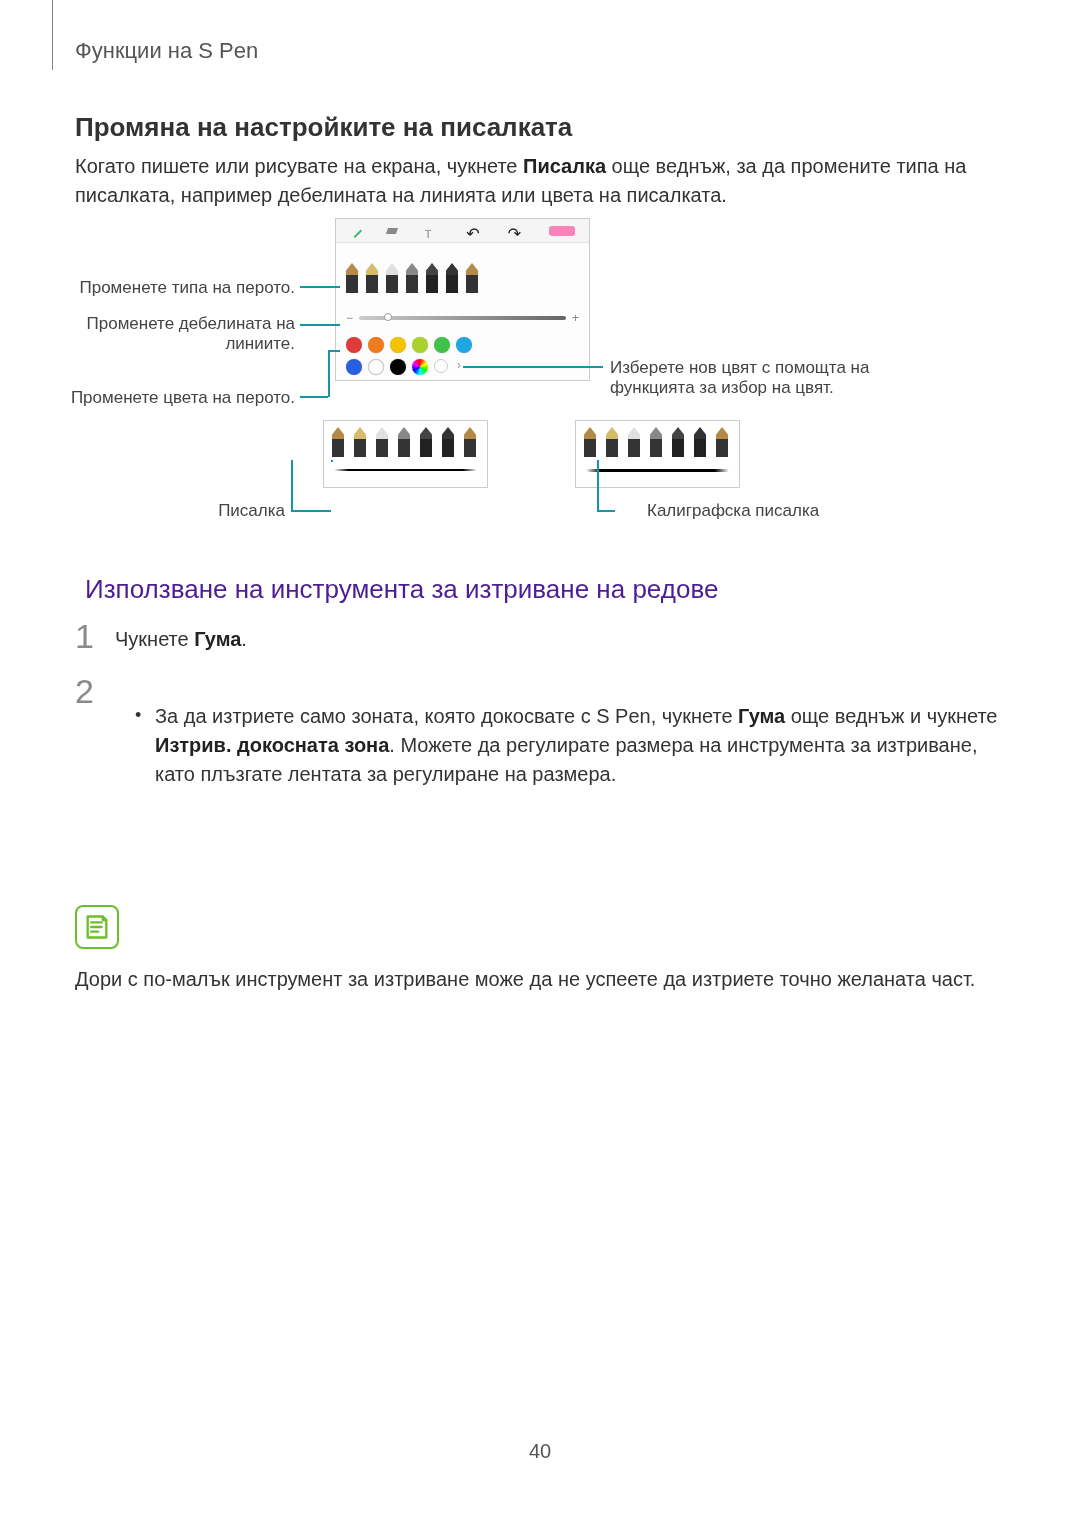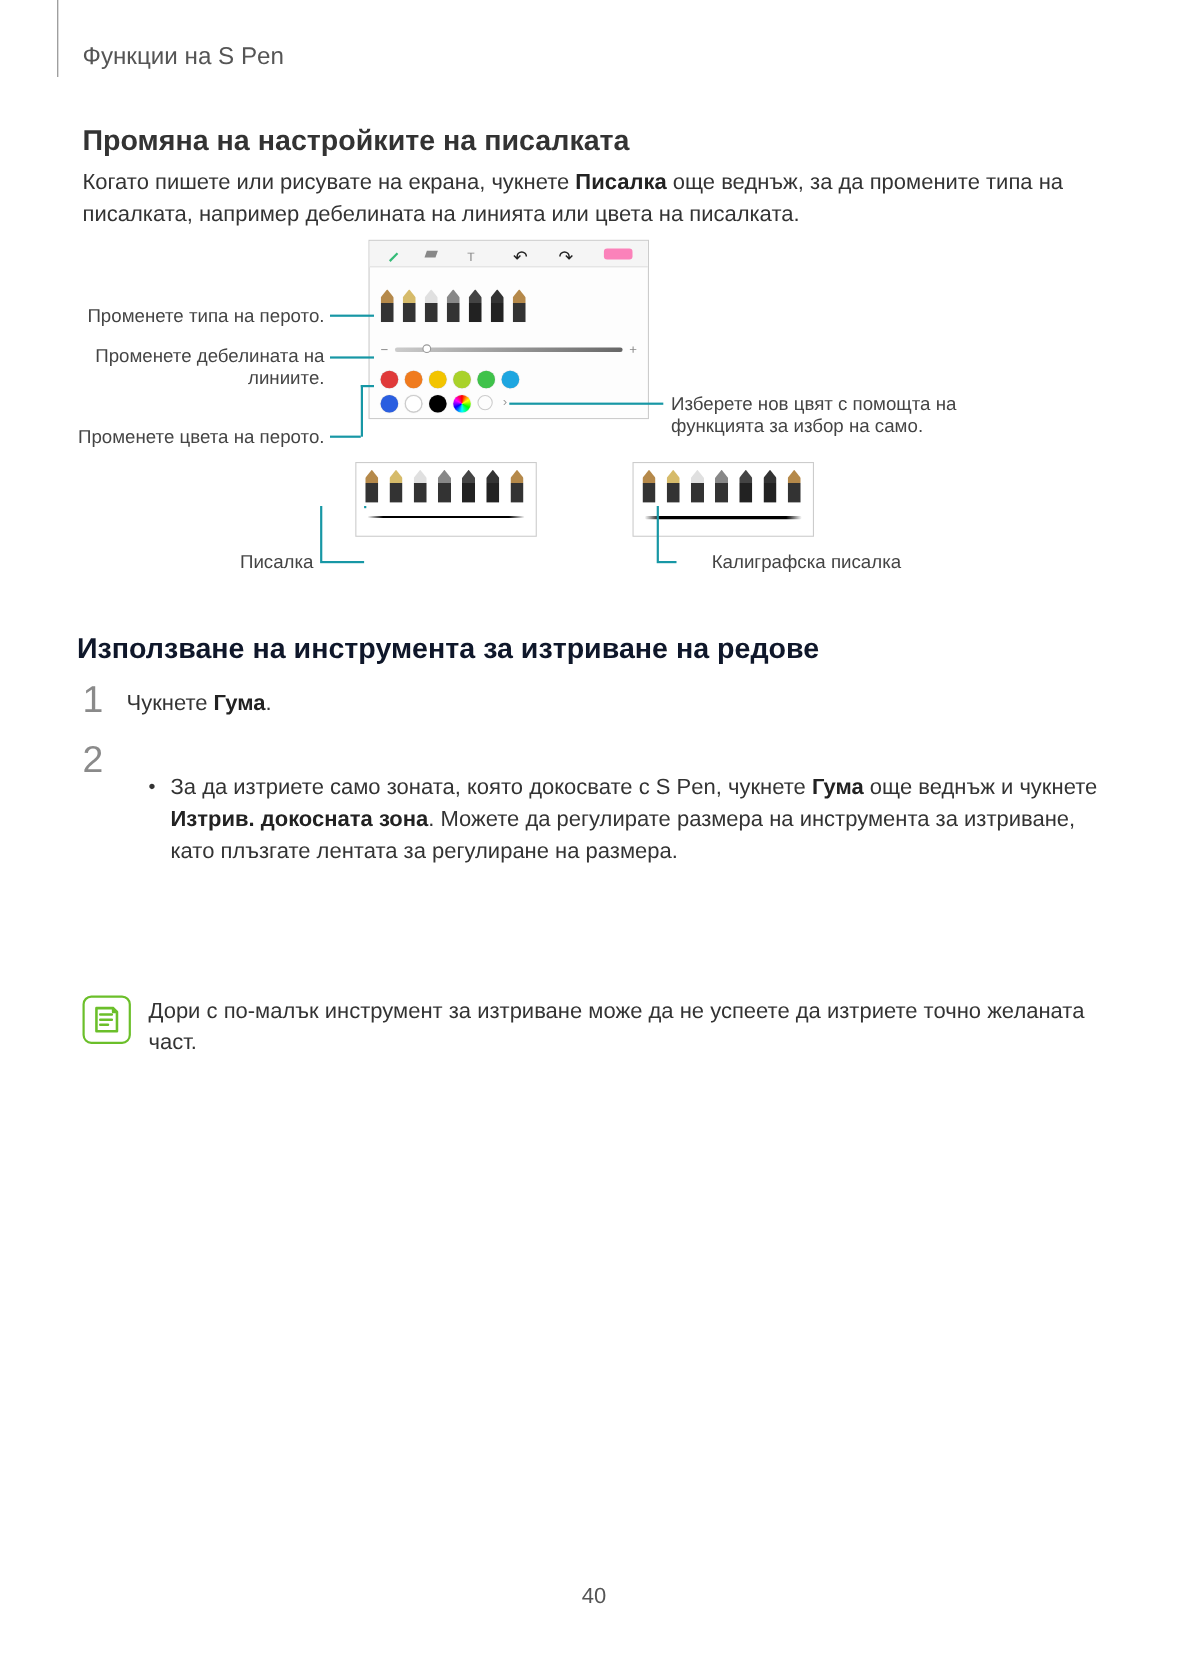"функцията за избор на само." div.callout { text: само -> цвят }
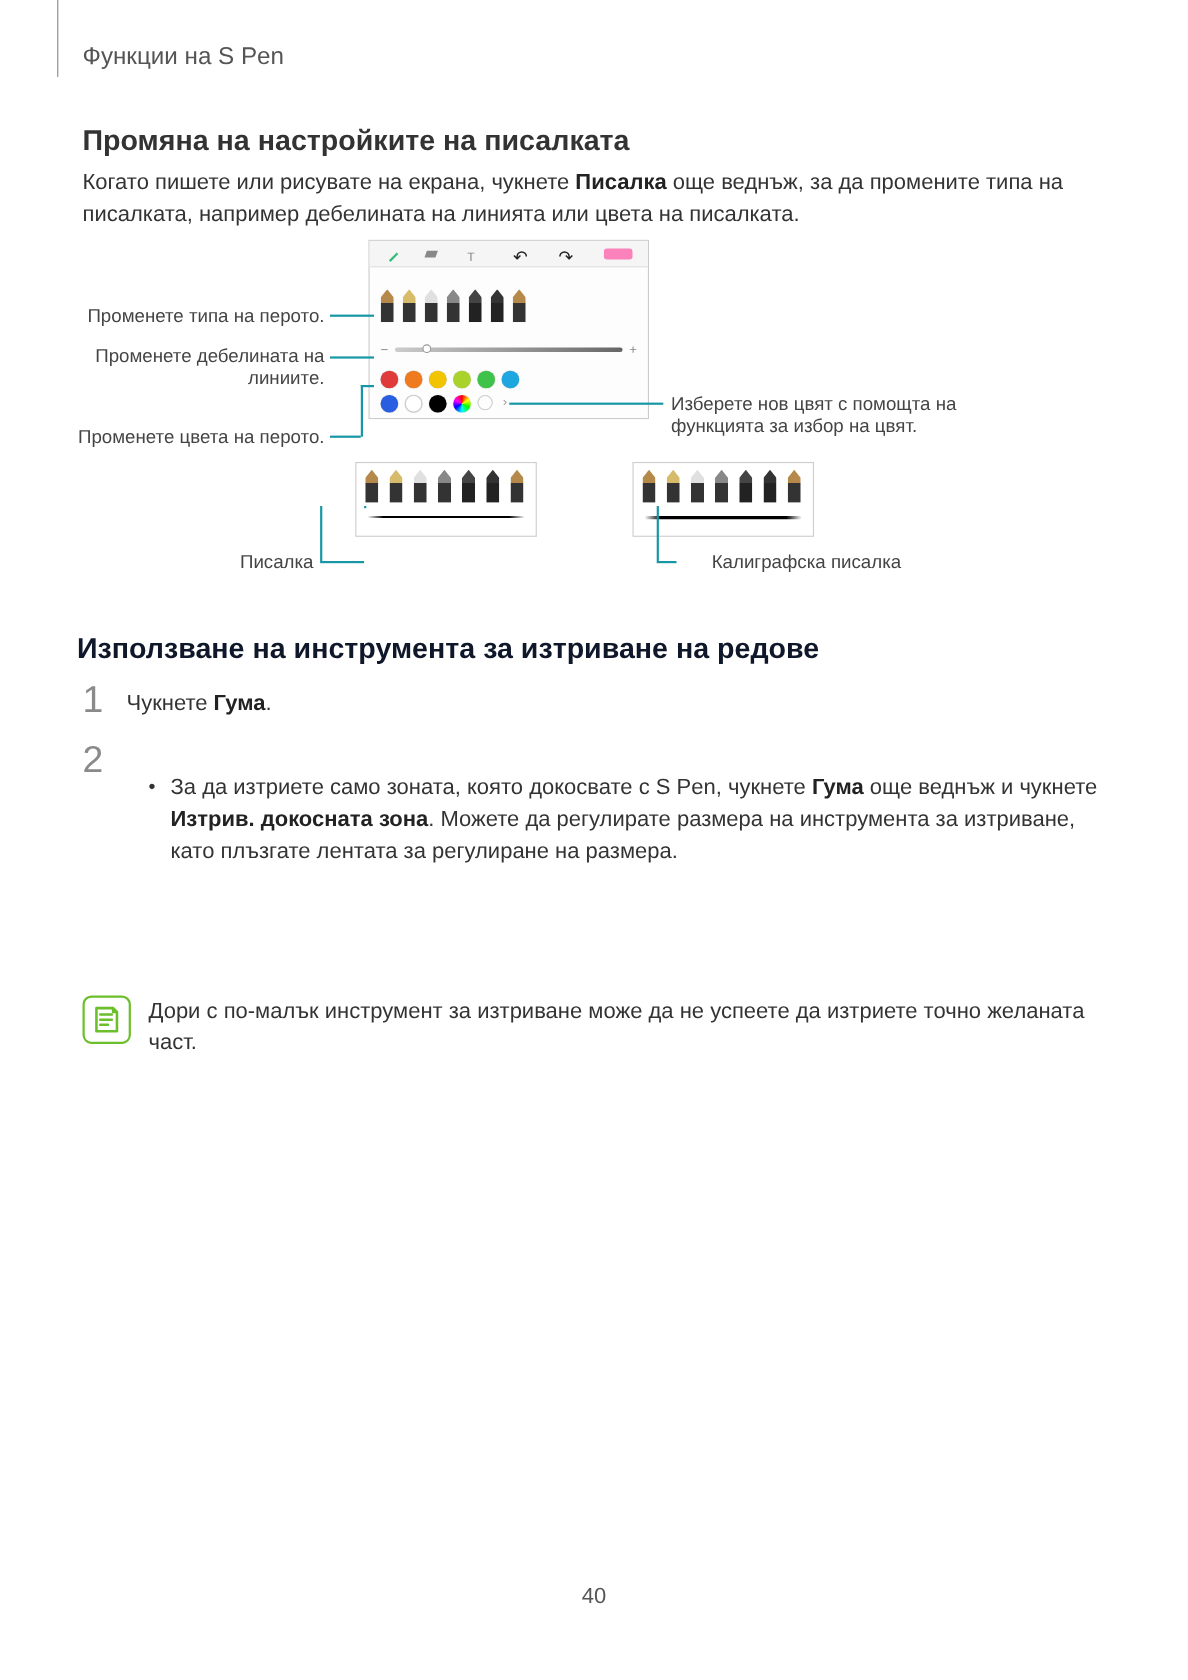"Използване на инструмента за изтриване" .h2 { color: #0f172a -> #4c1d95; font-weight: bold -> normal; left: 70px -> 85px }
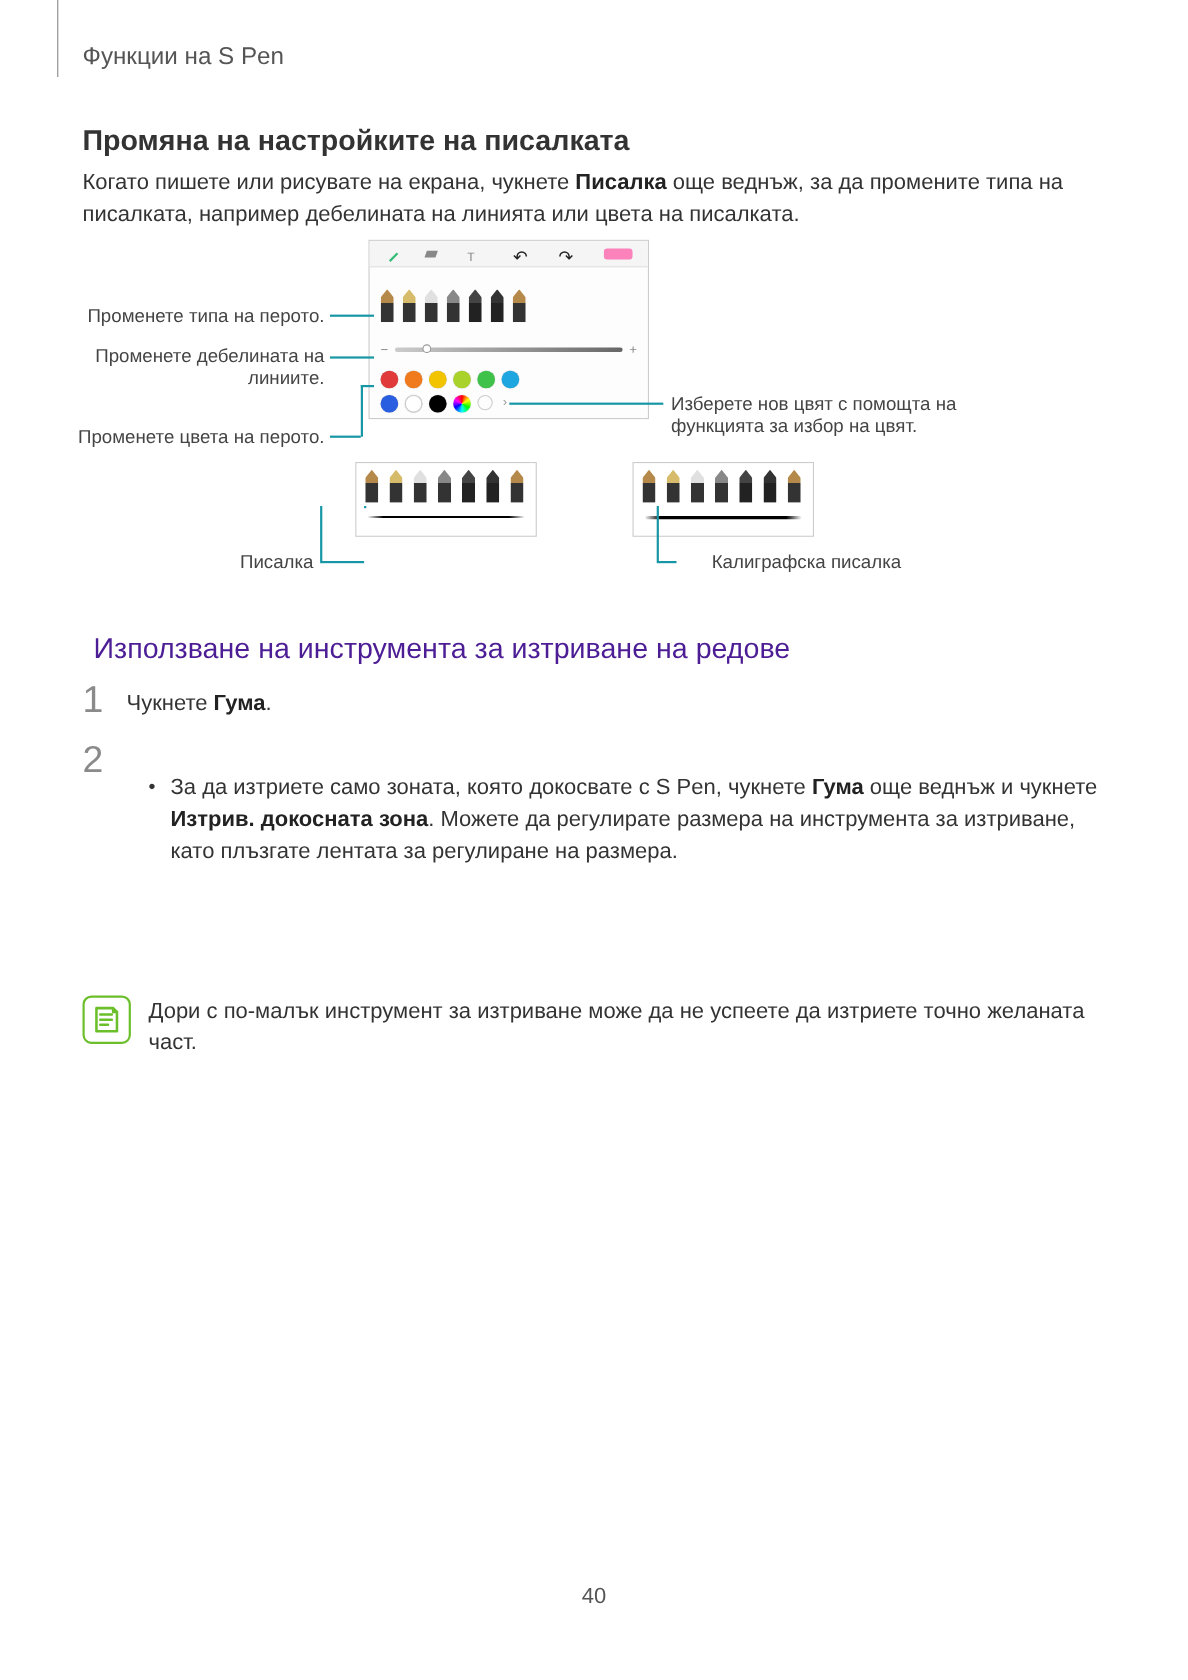"Дори с по-малък инструмент за" .note-row { flex-direction: none -> column }
